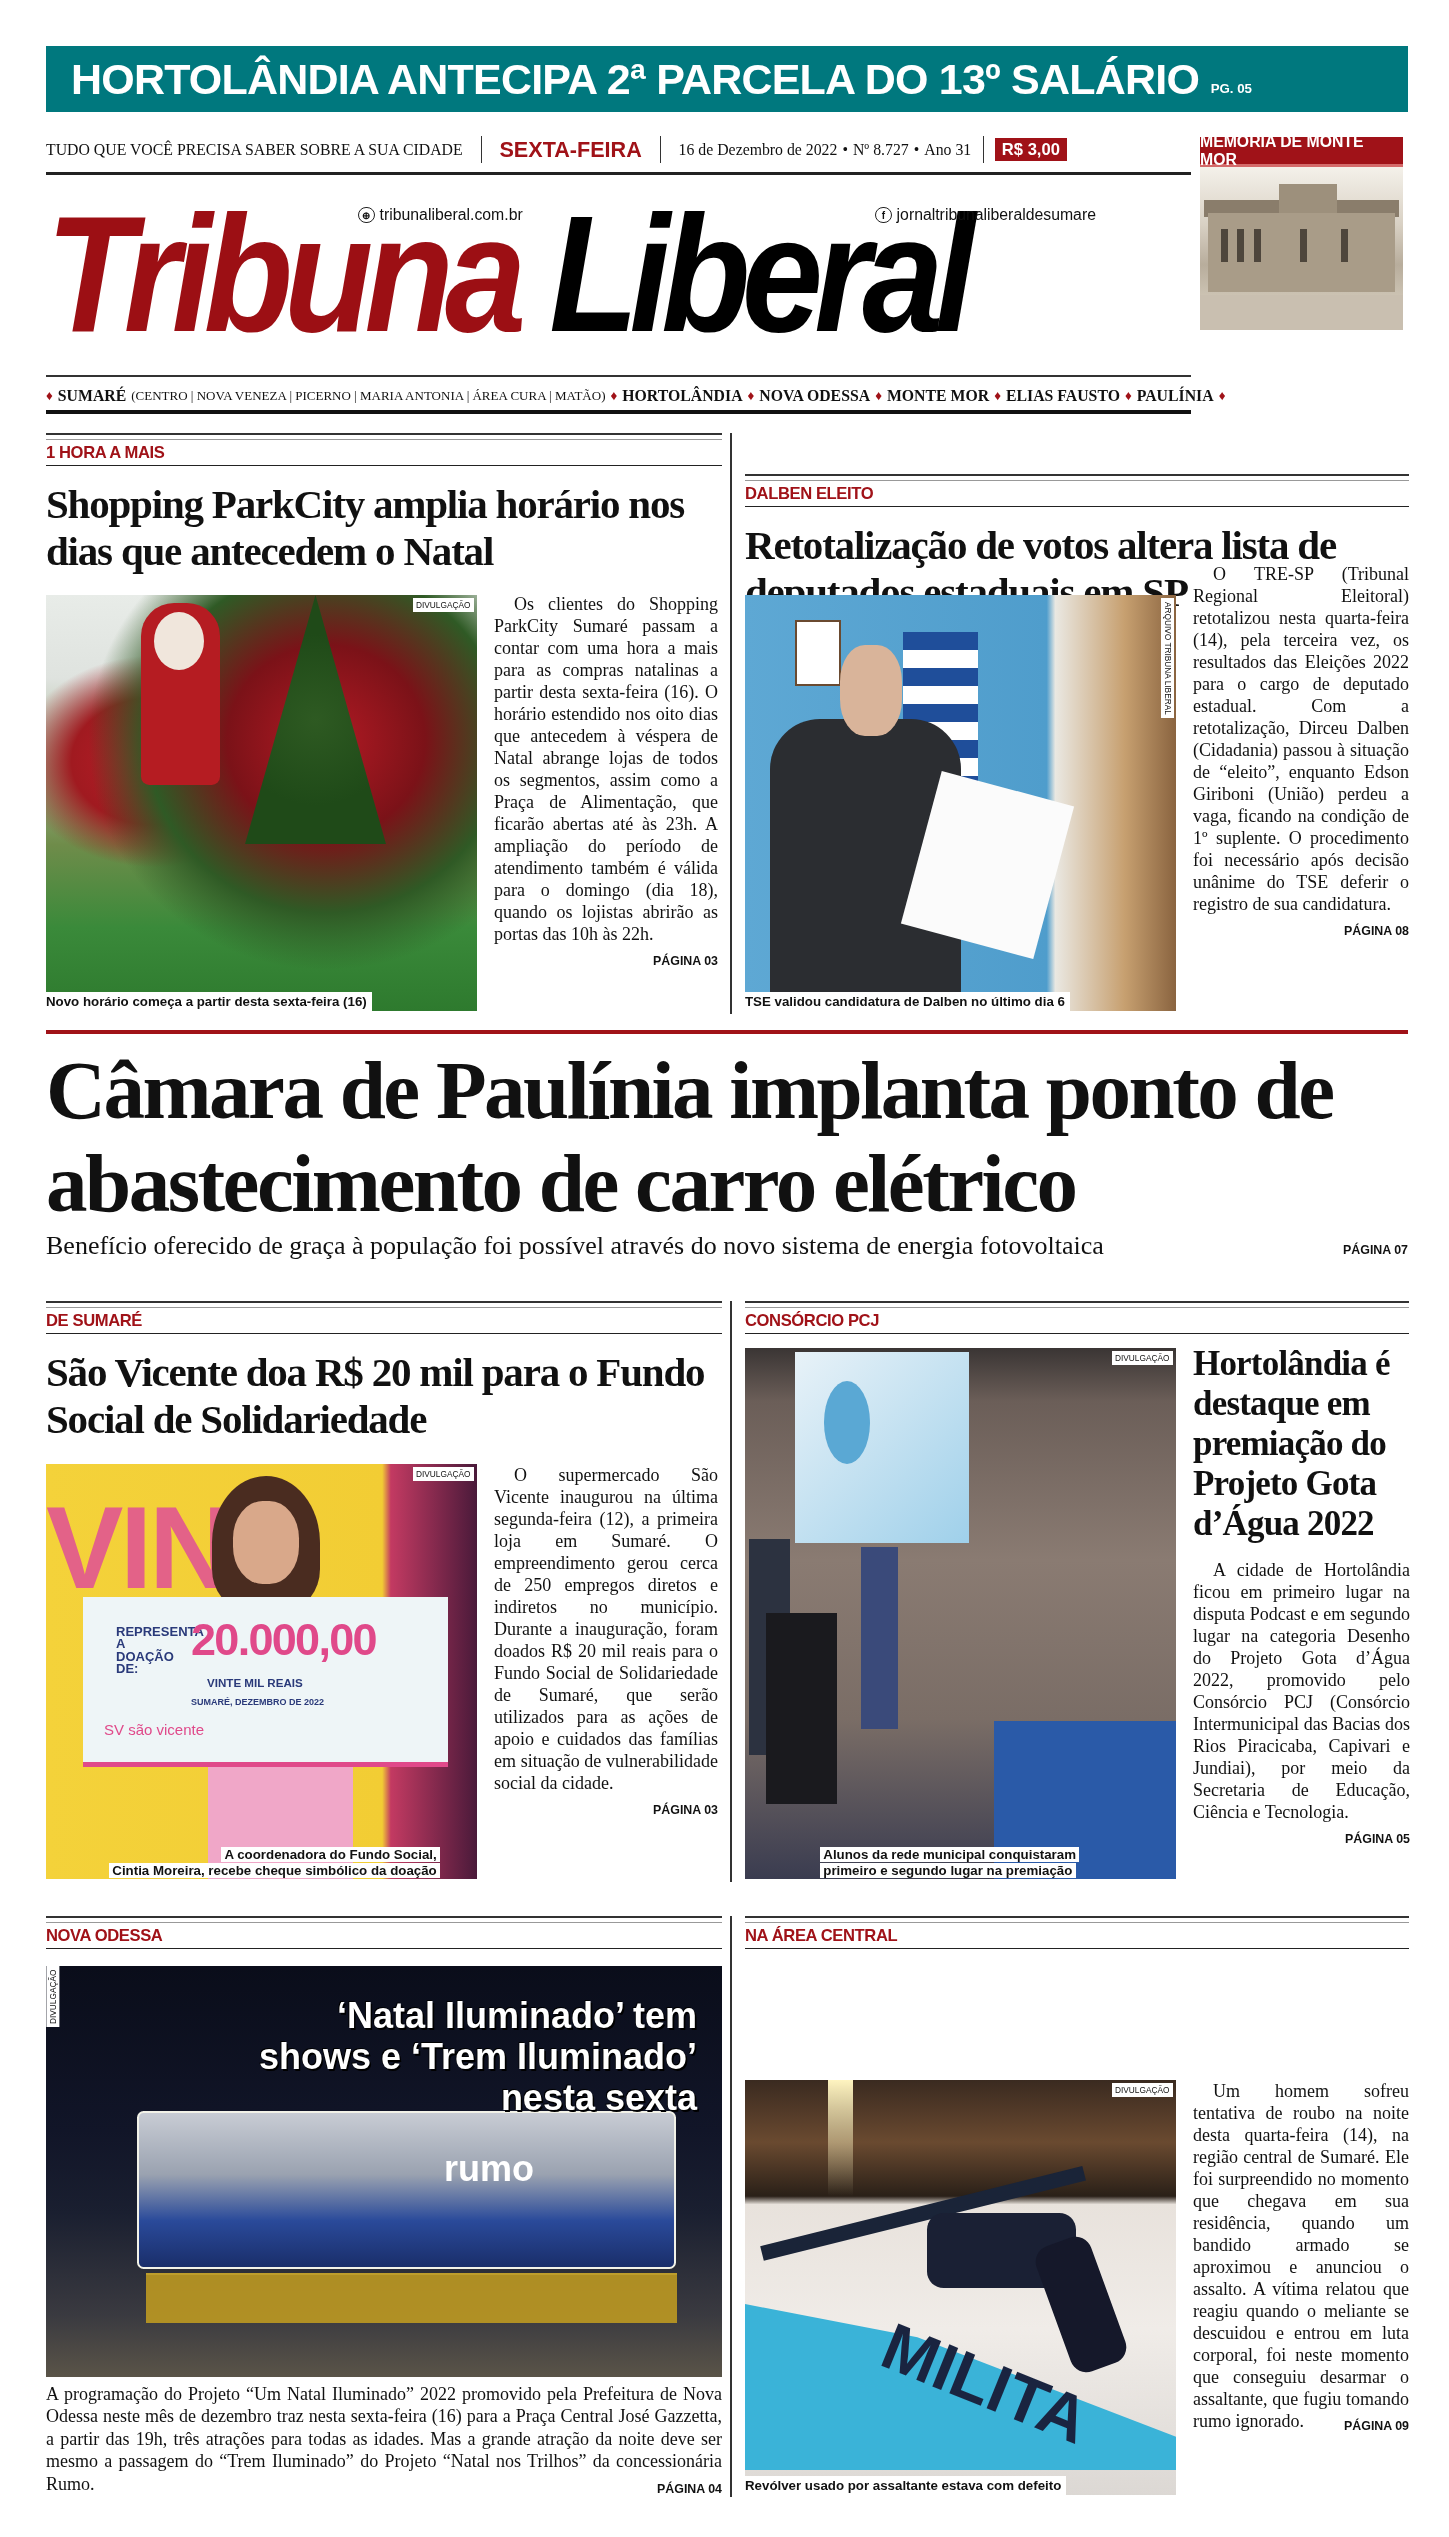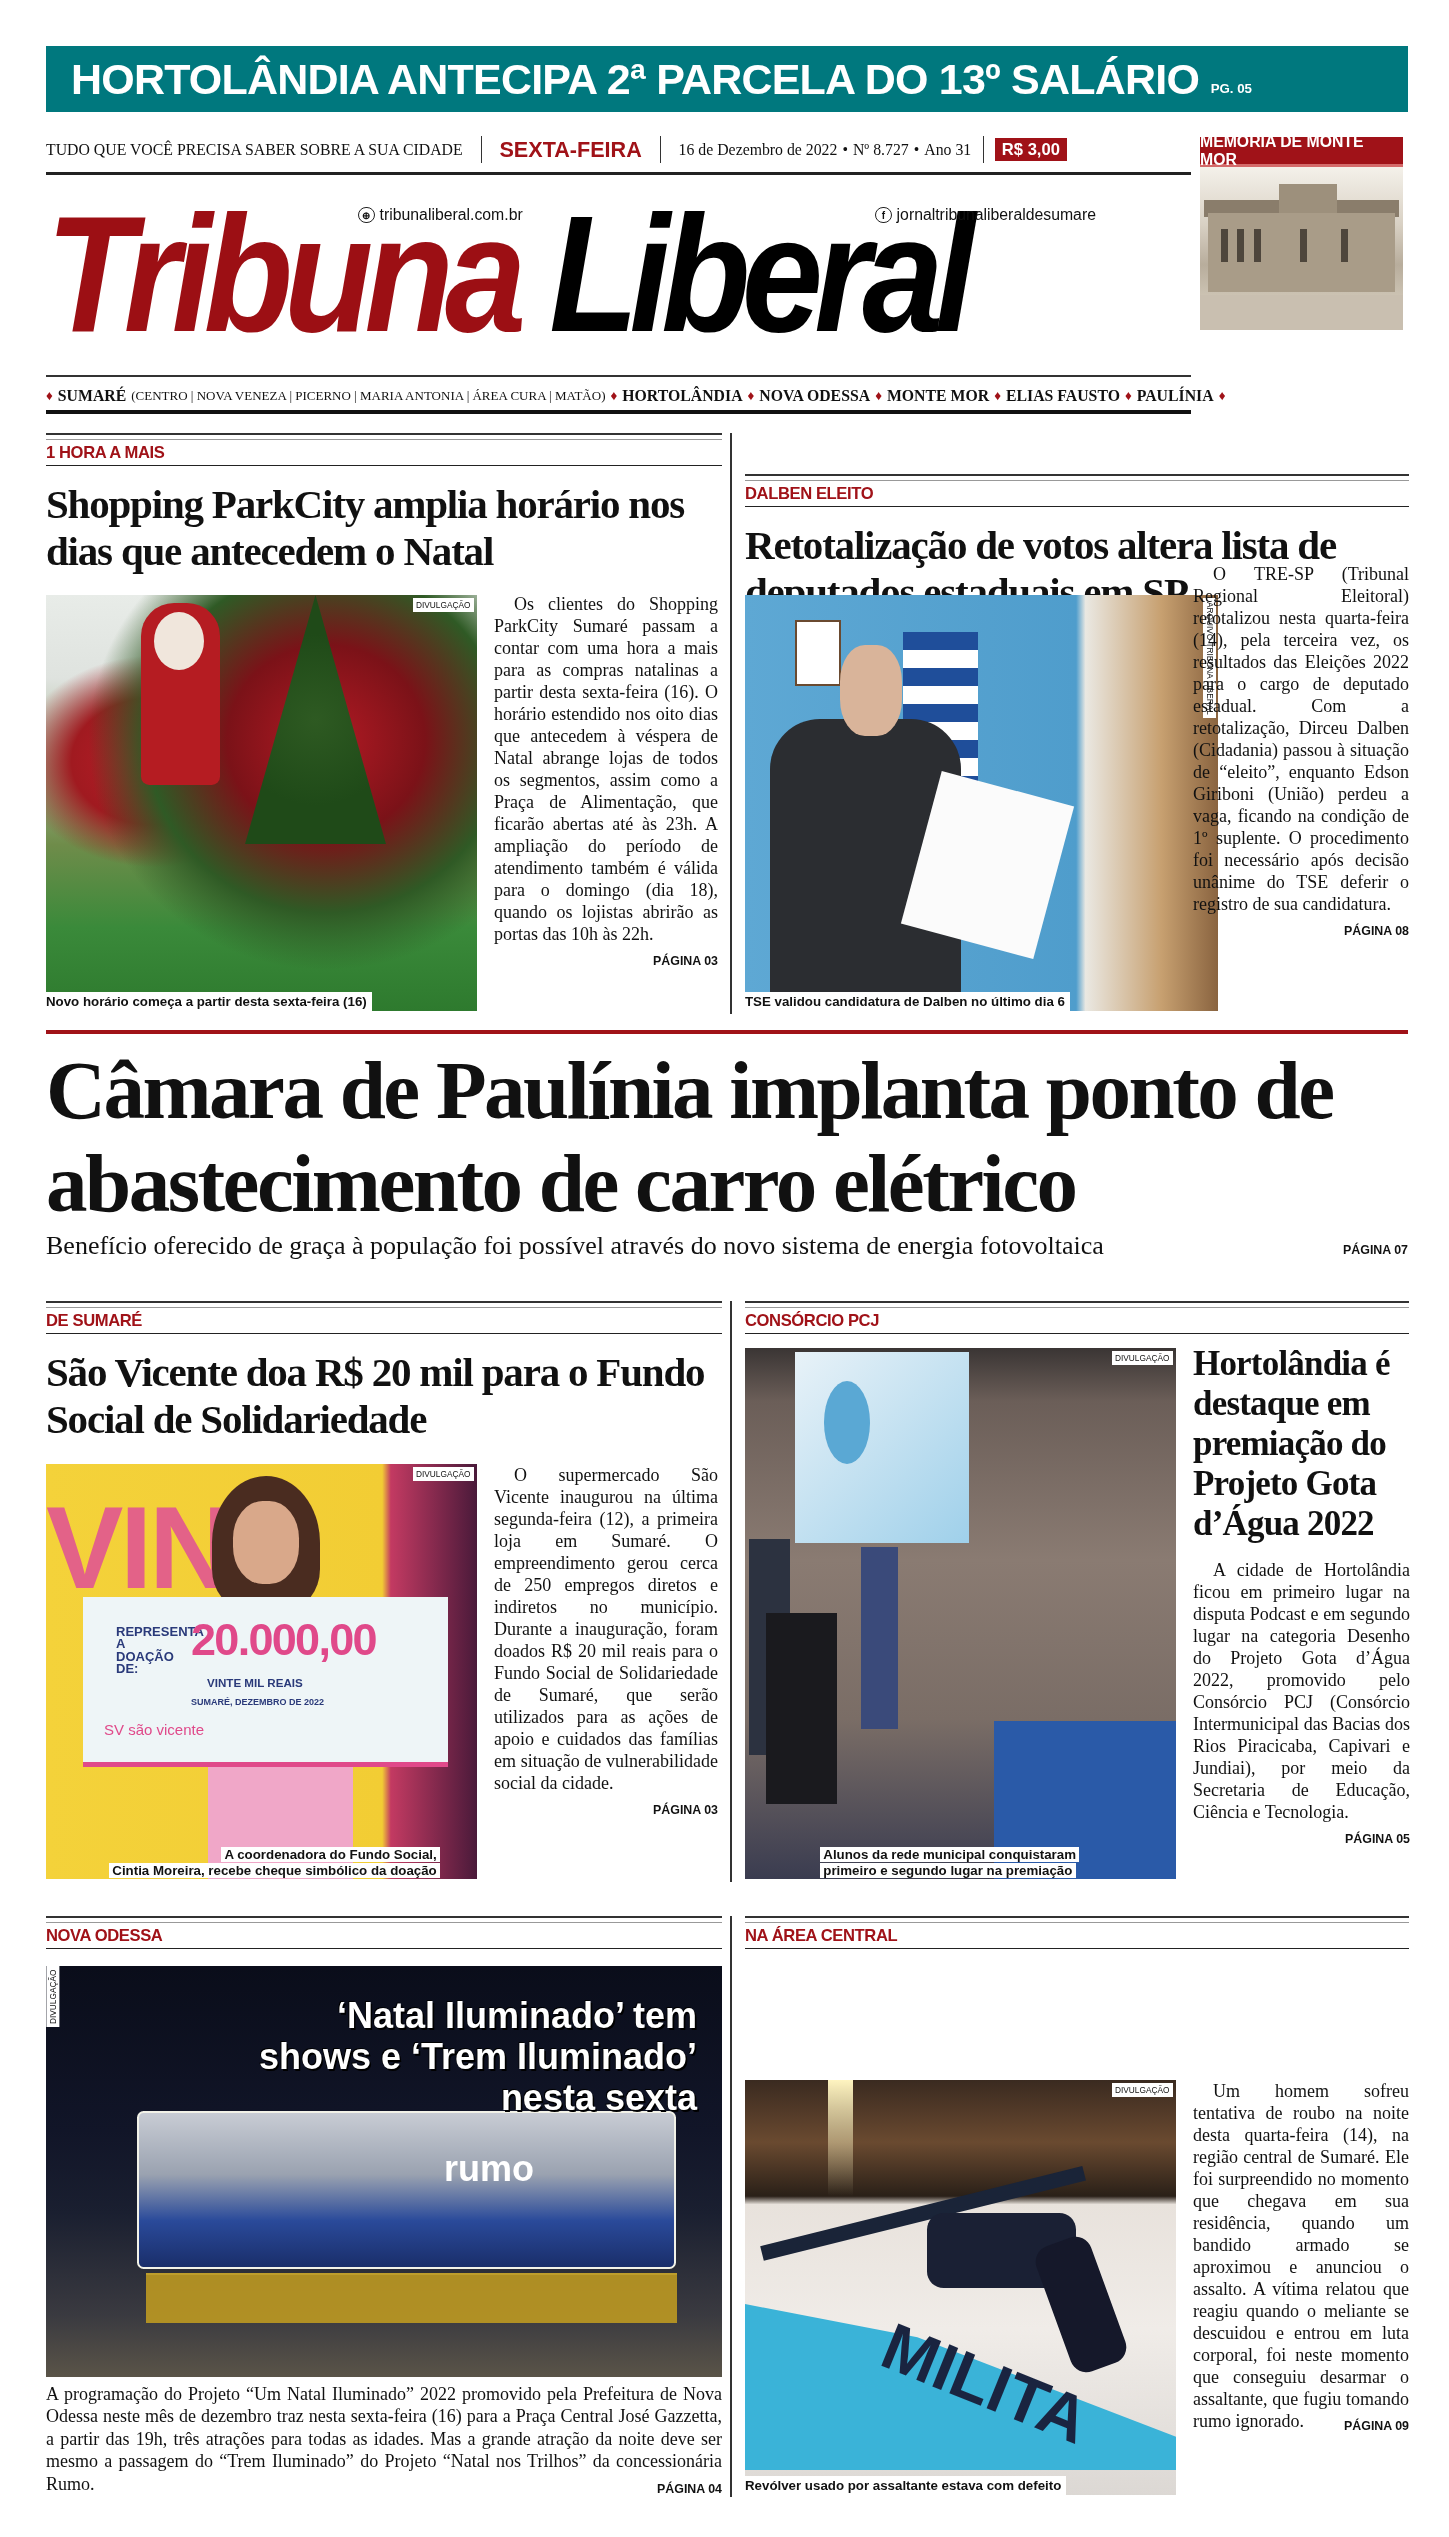"TSE validou candidatura de Dalben" div.photo { width: 473px -> 431px }
